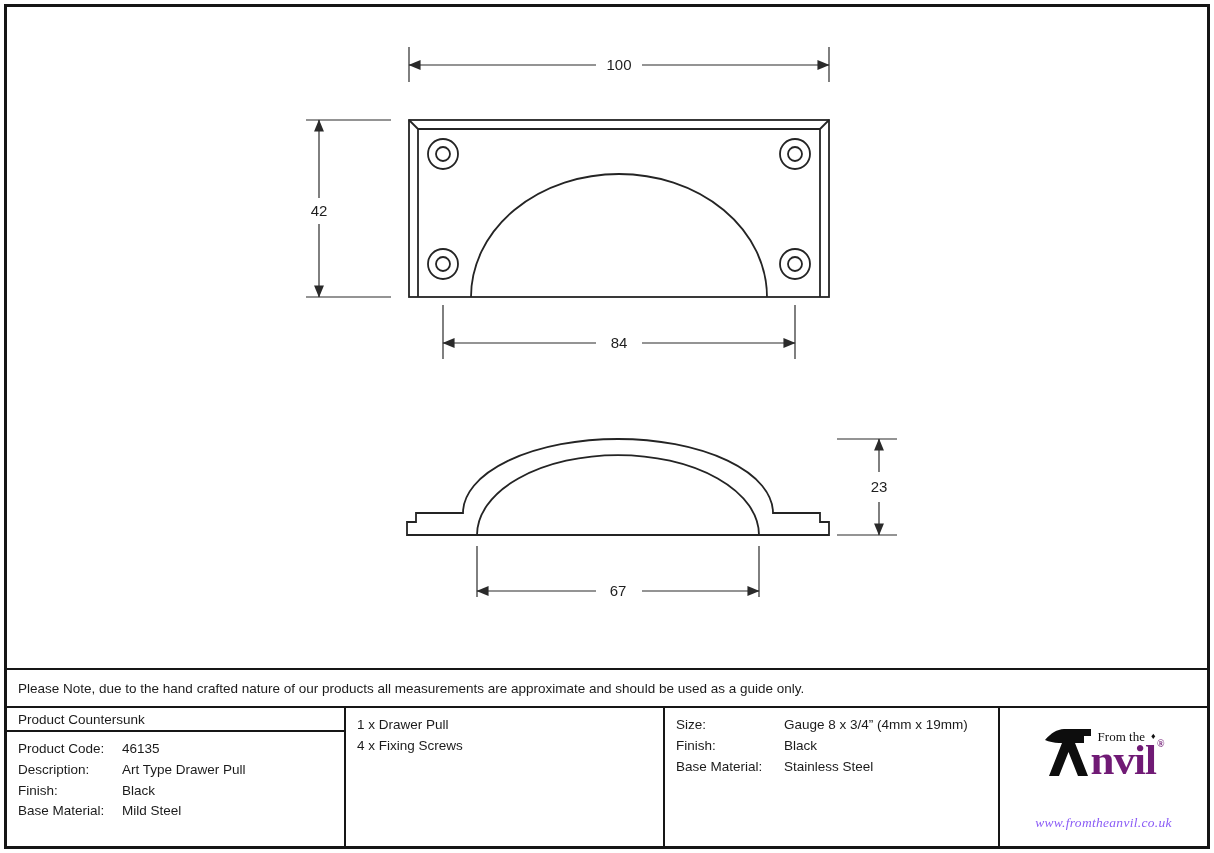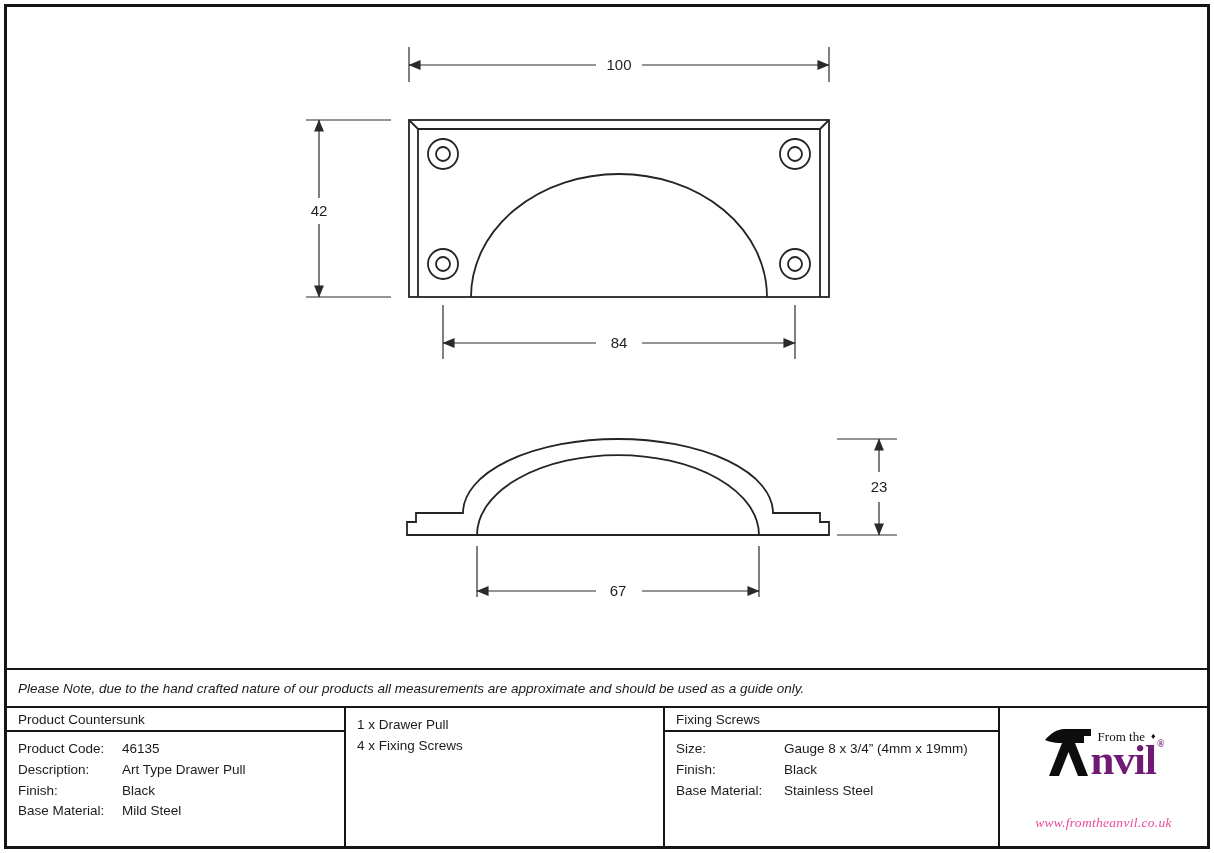"Please Note, due to the" .note-row { font-style: italic -> none }
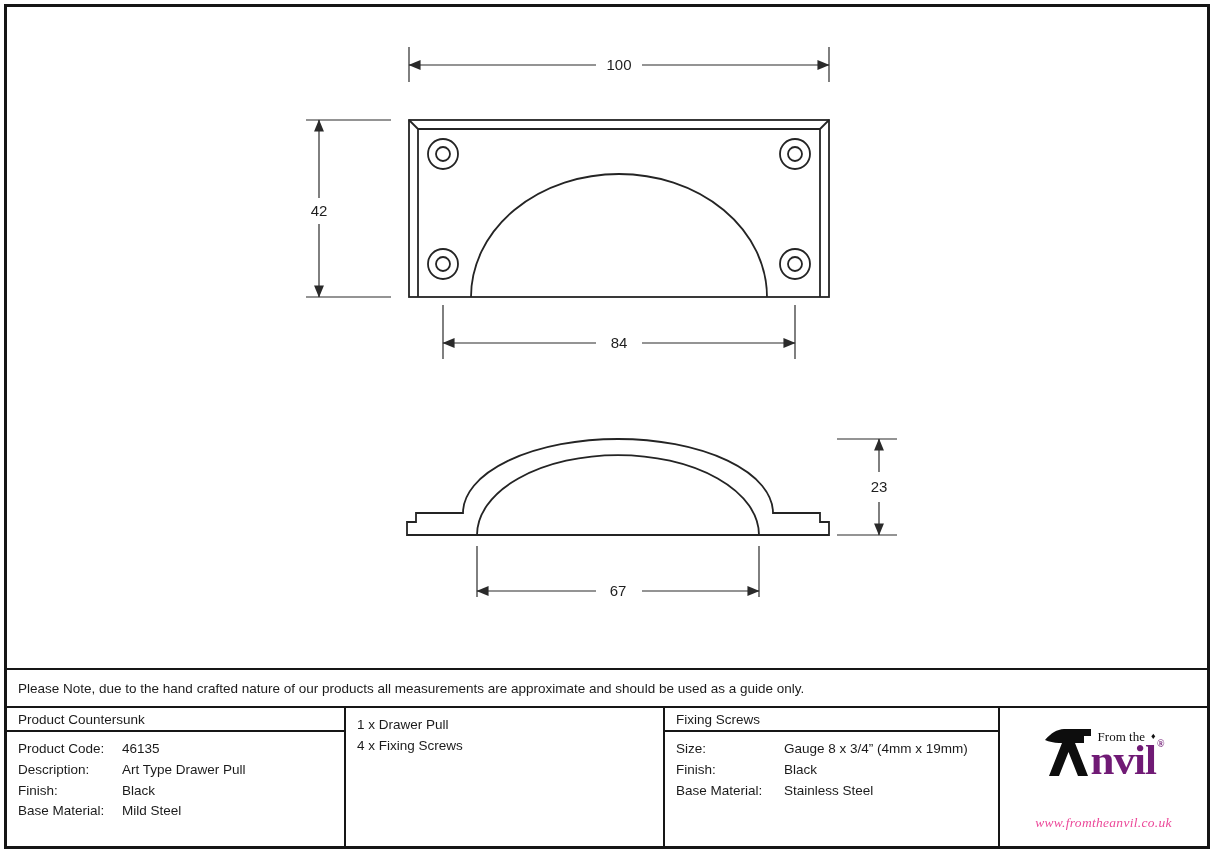"Fixing Screws" div.col-header { html: <div>Fixing Screws</div> -> none }
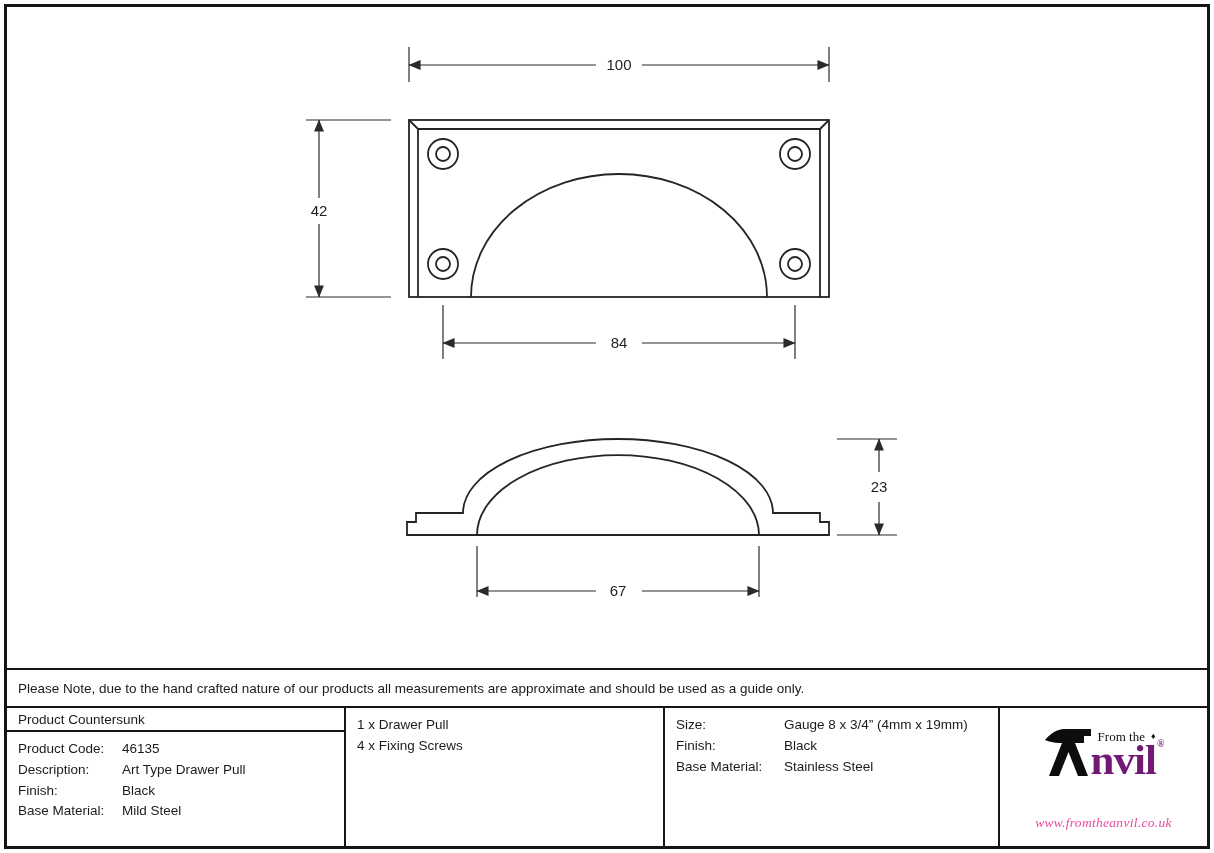"www.fromtheanvil.co.uk" .logo-url { color: #ec4899 -> #8b5cf6 }
